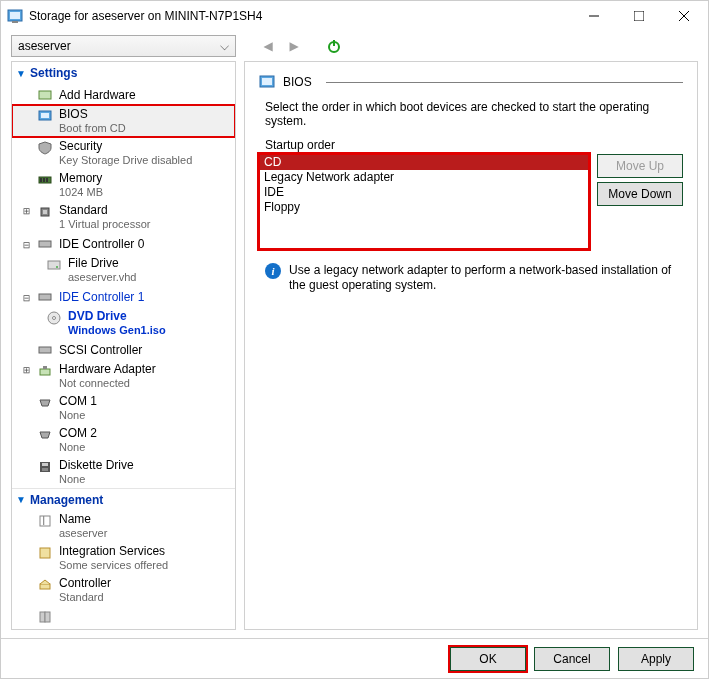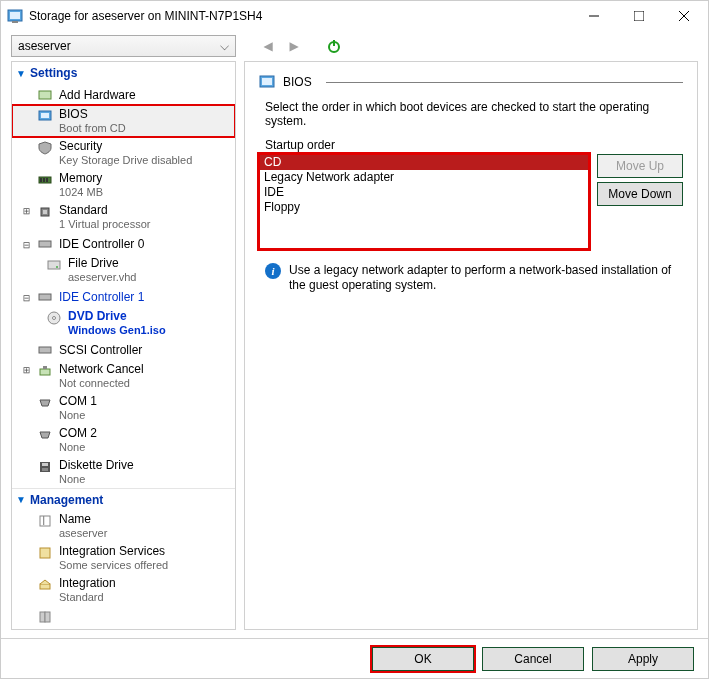"Network Cancel" span.name { text: Network Cancel -> Hardware Adapter }
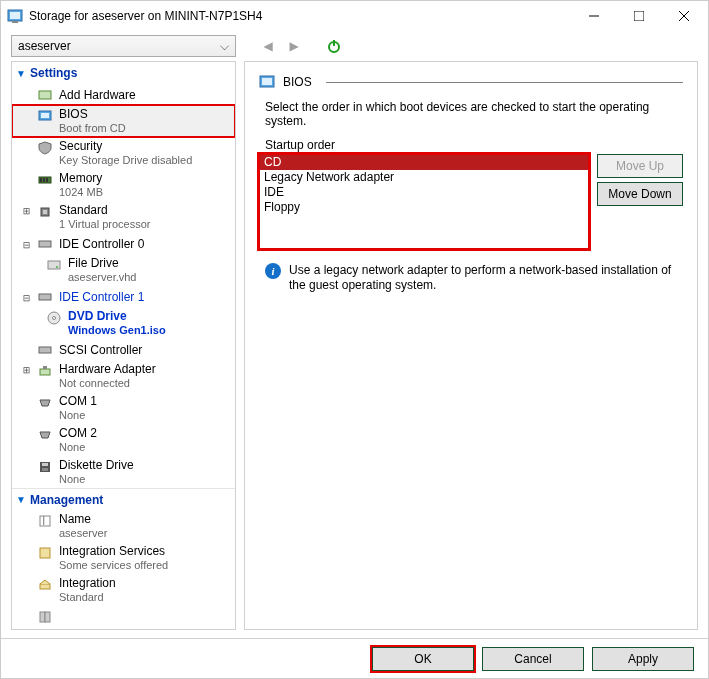"Integration" span.name { text: Integration -> Controller }
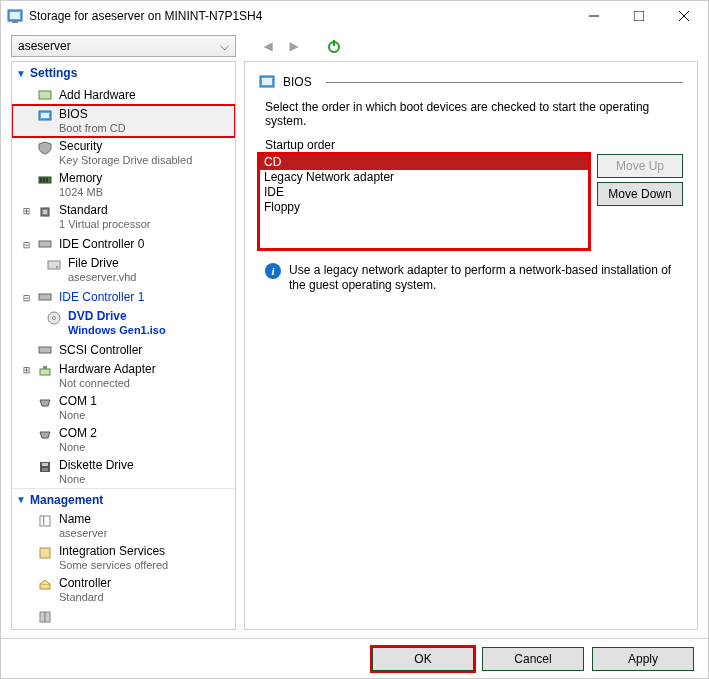"OK" .footer .btn { width: 102px -> 76px }
